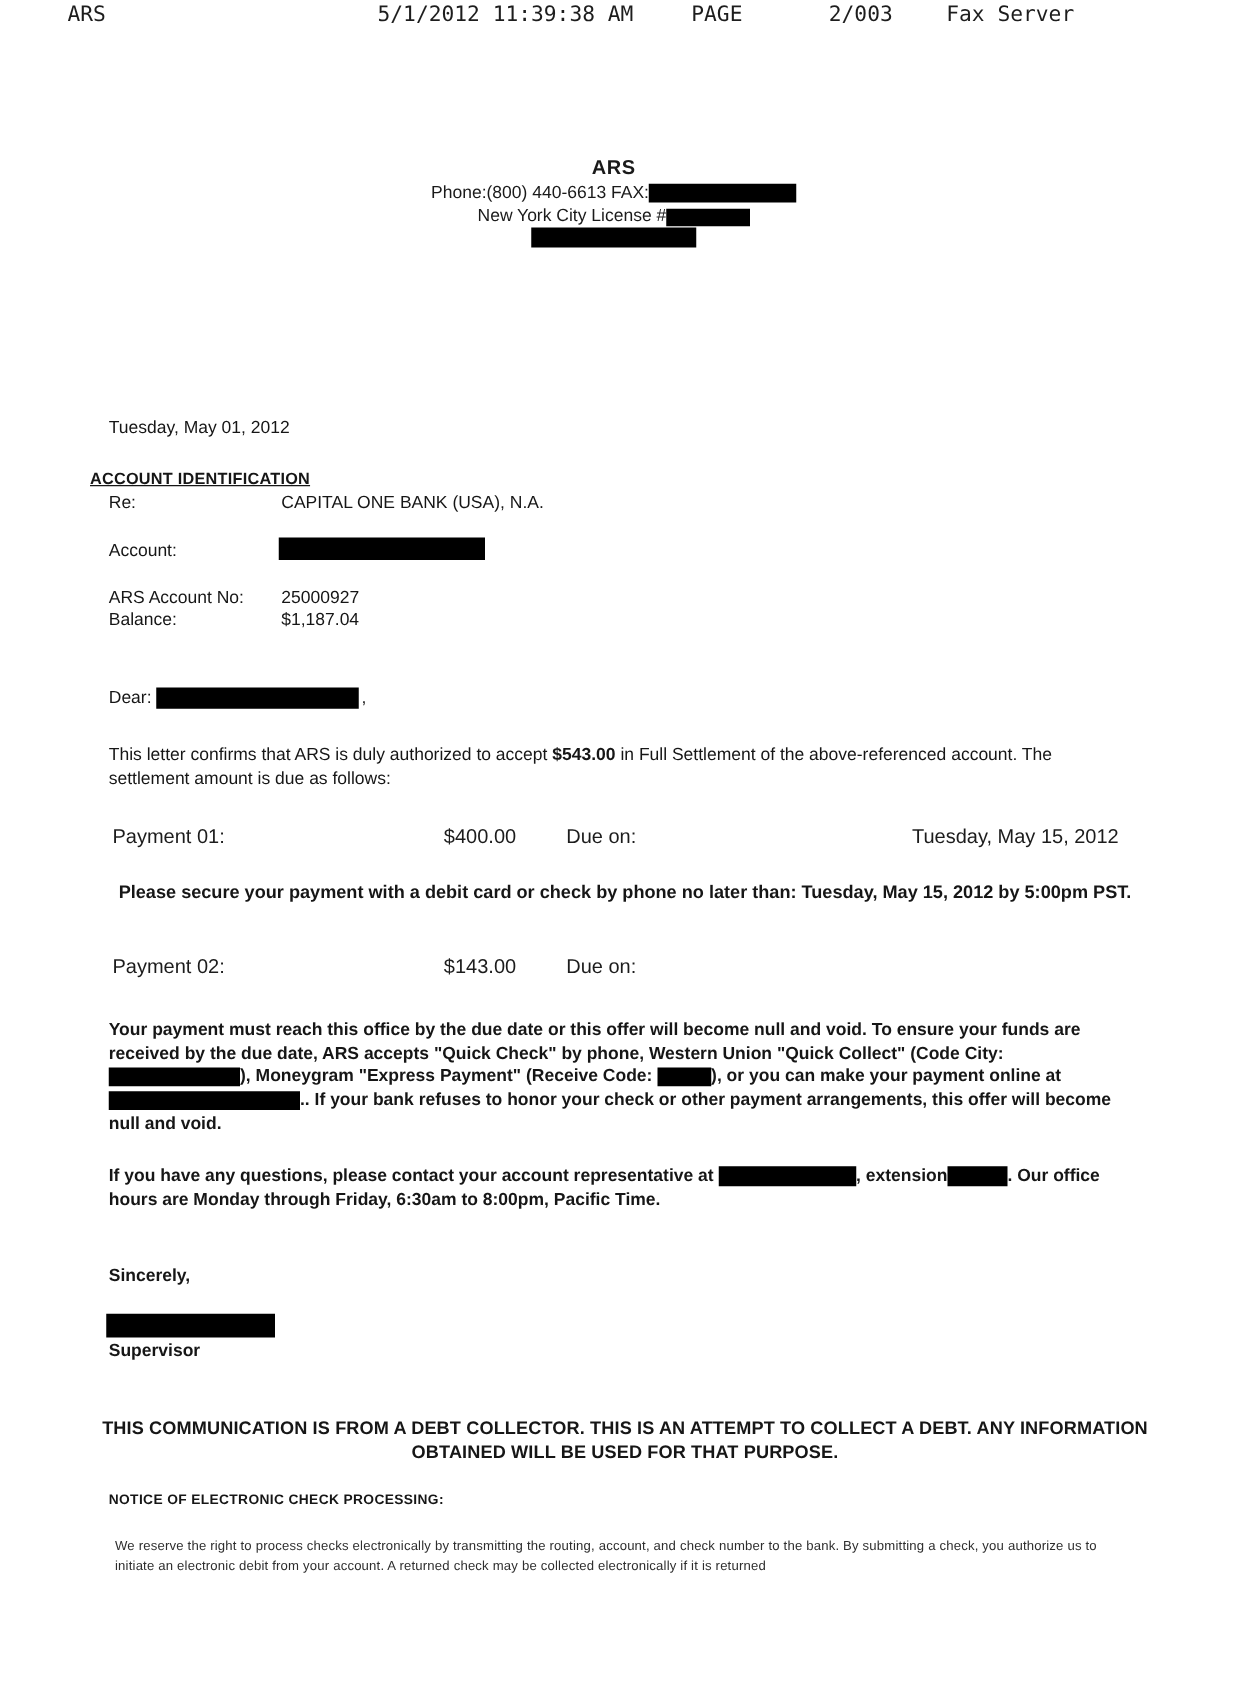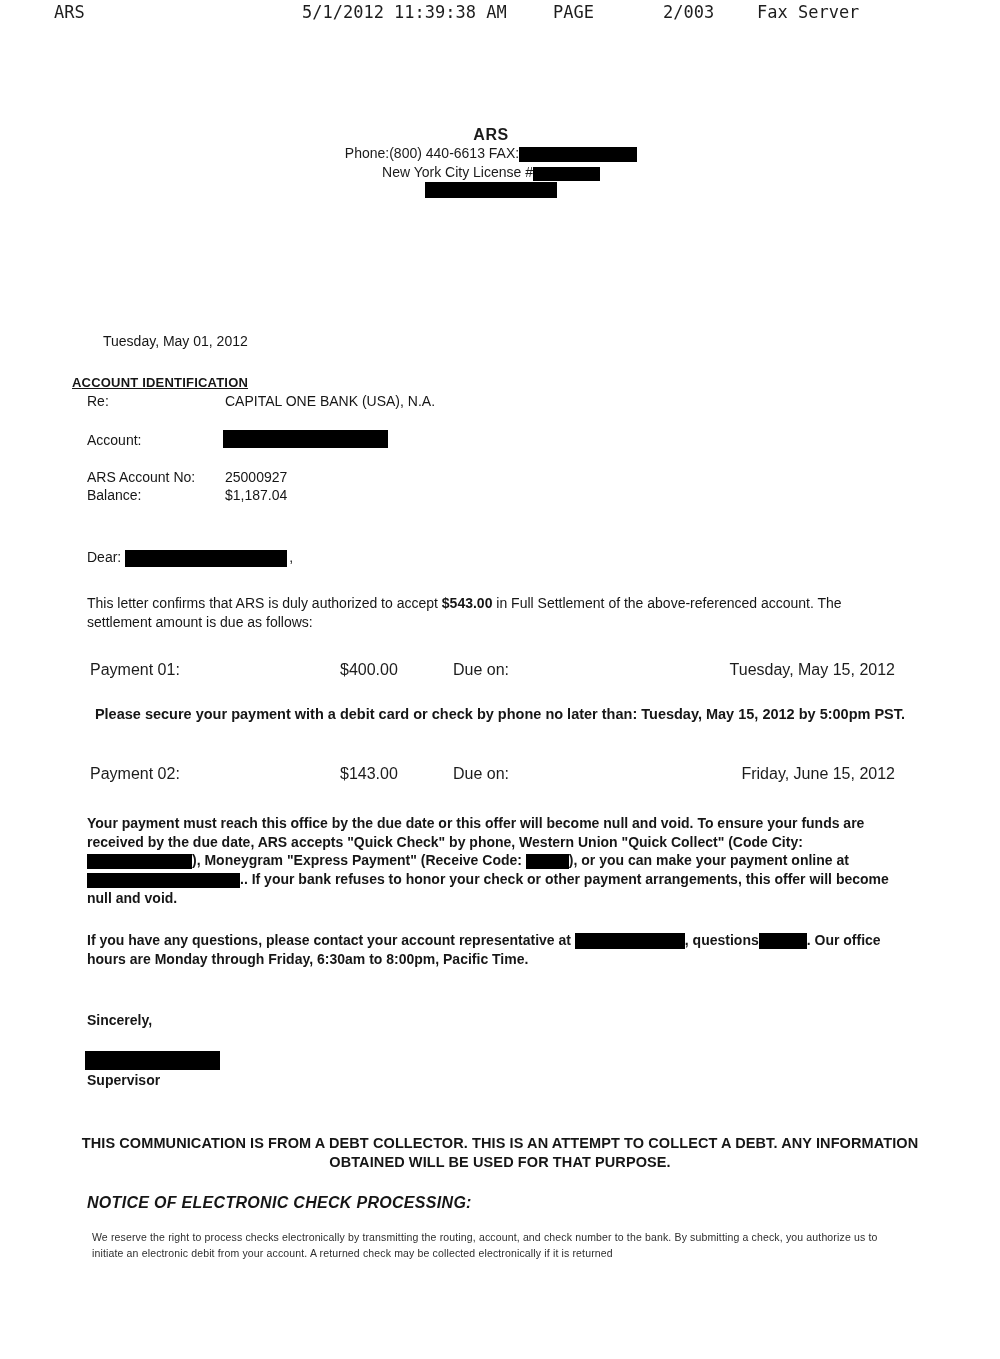"Tuesday, May 01, 2012" .date-line { margin-left: 16px -> none }
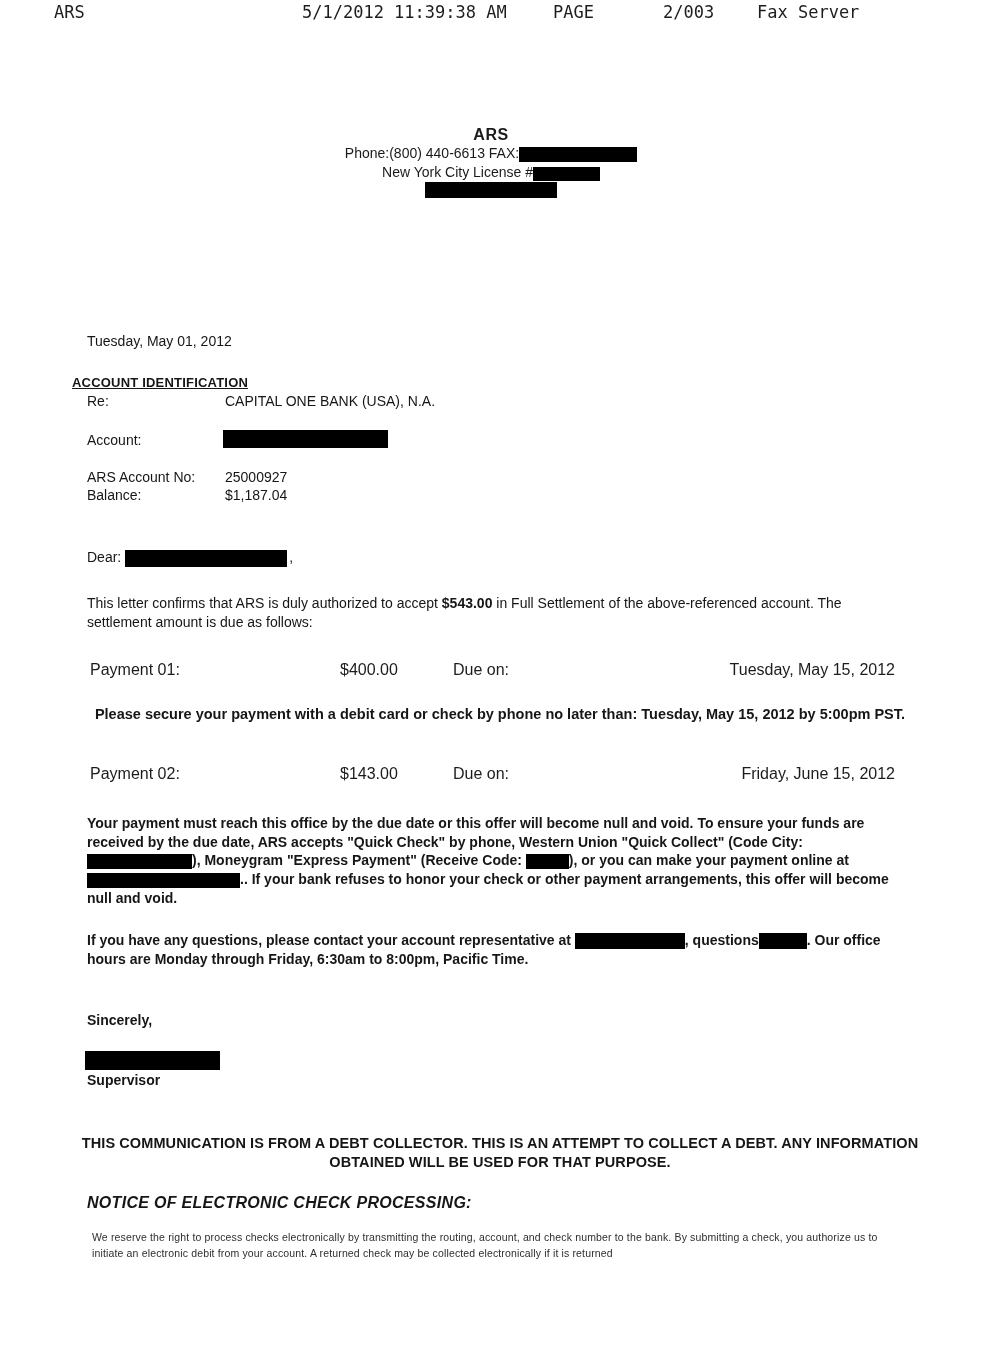"$400.00" .p-amount { text-align: left -> center }
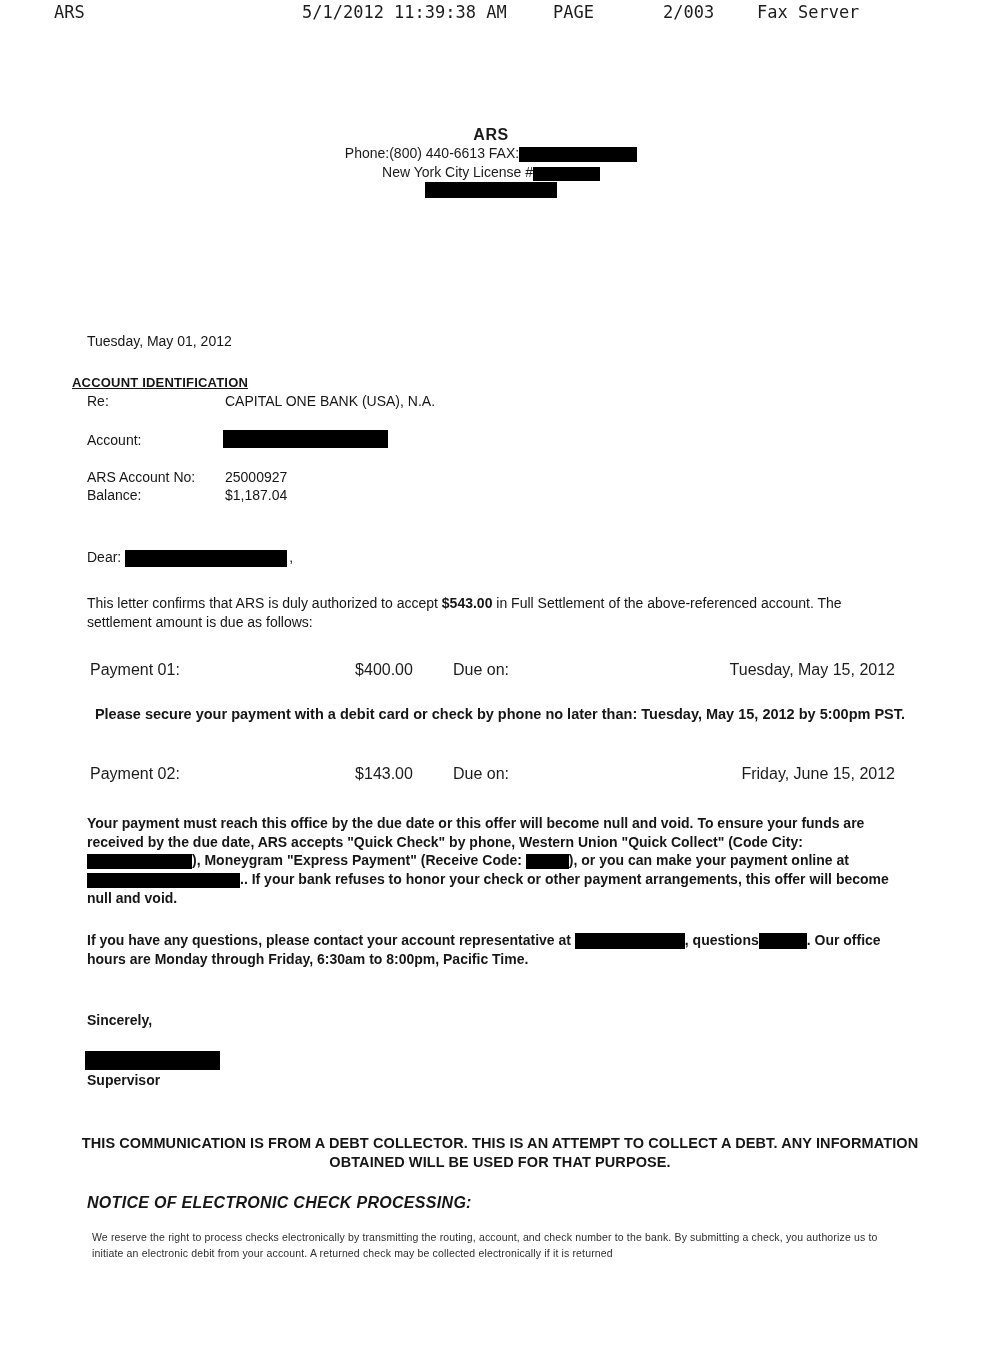"Friday, June 15, 2012" span.p-date { html: <span>Friday, June 15, 2012</span> -> none }
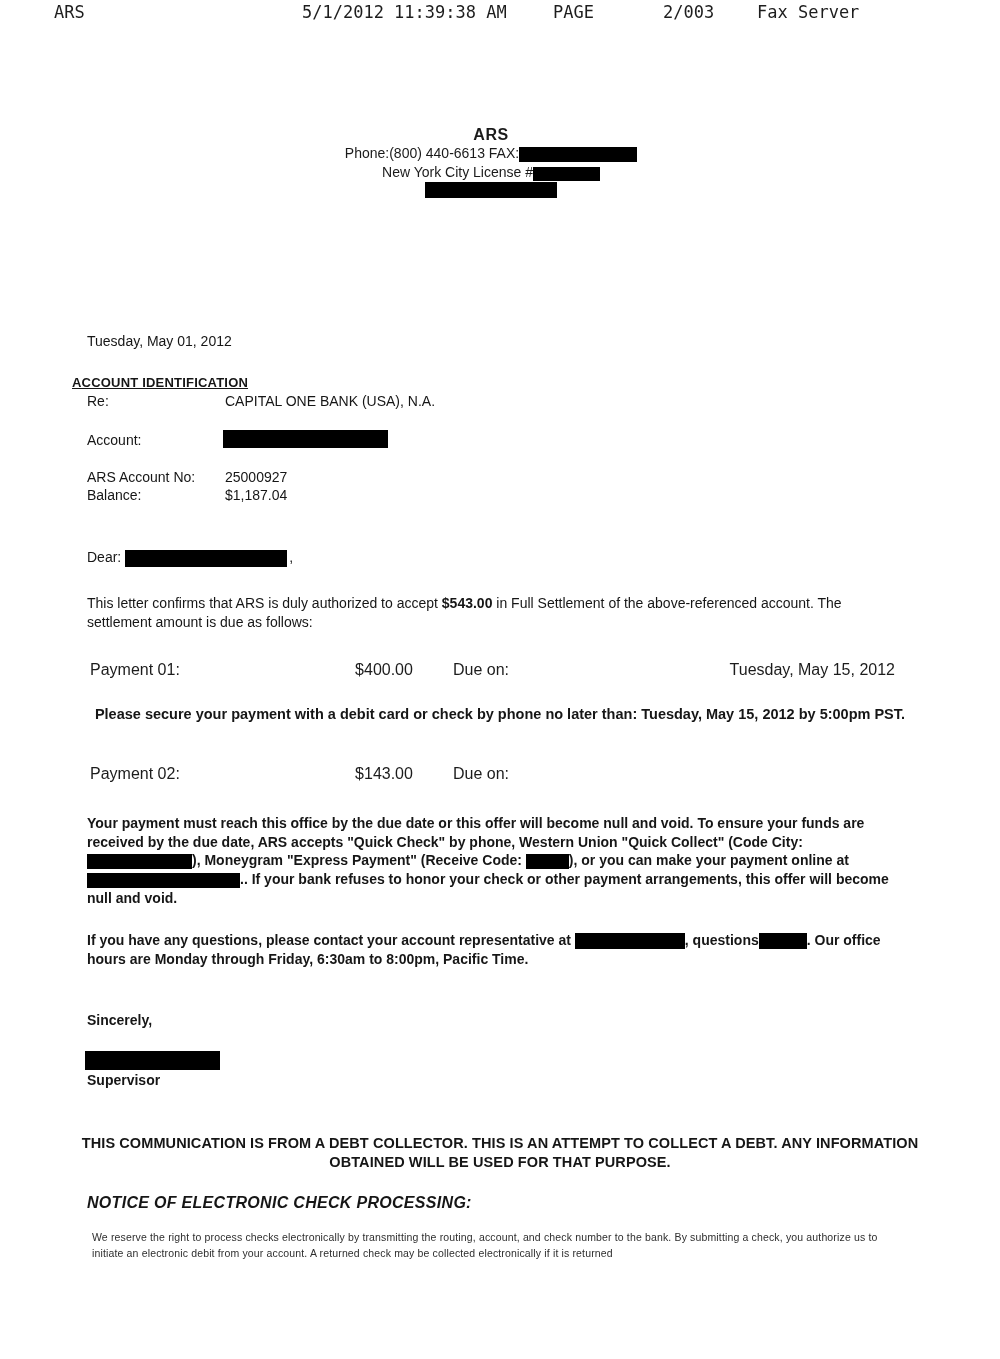", questions" span { text: questions -> extension }
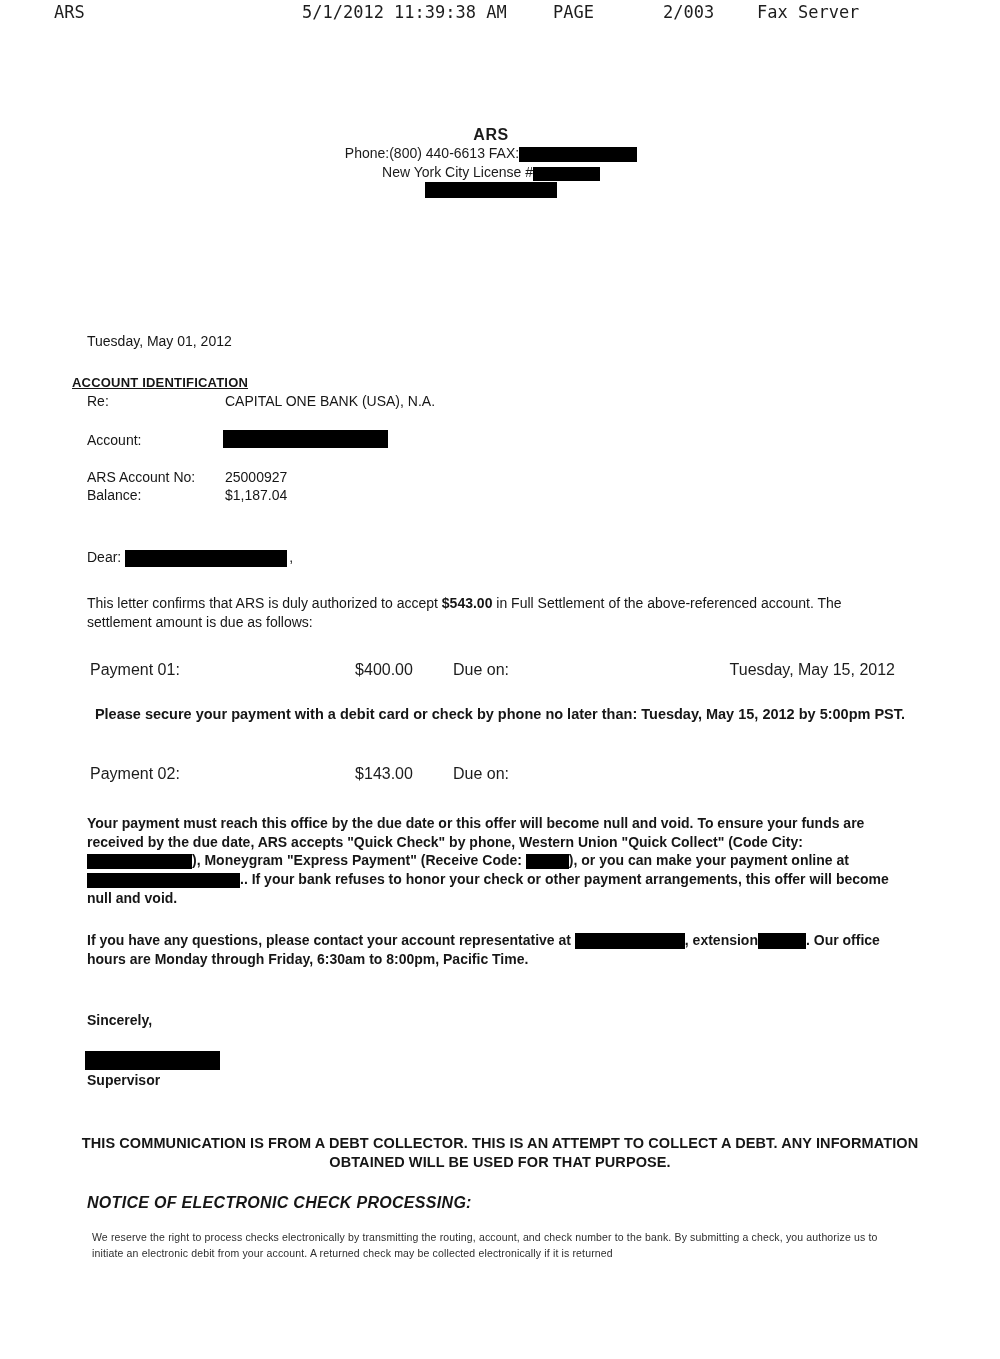"NOTICE OF ELECTRONIC CHECK PROCESSING:" .notice-title { font-size: 16px -> 11px; font-style: italic -> none }
